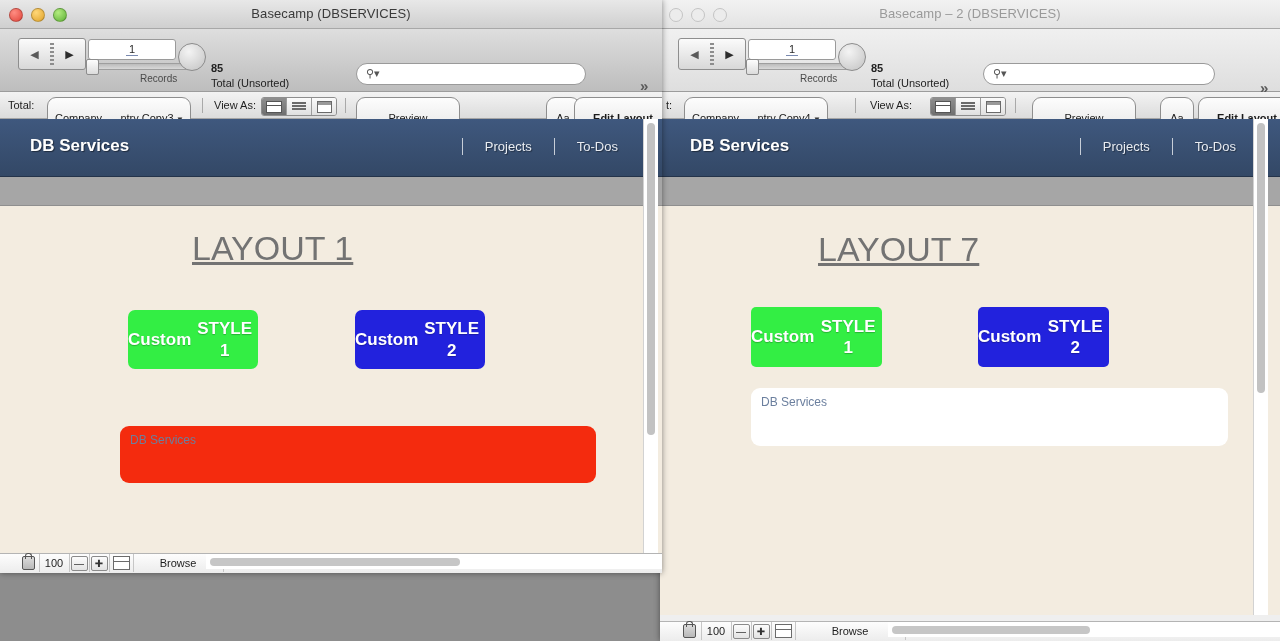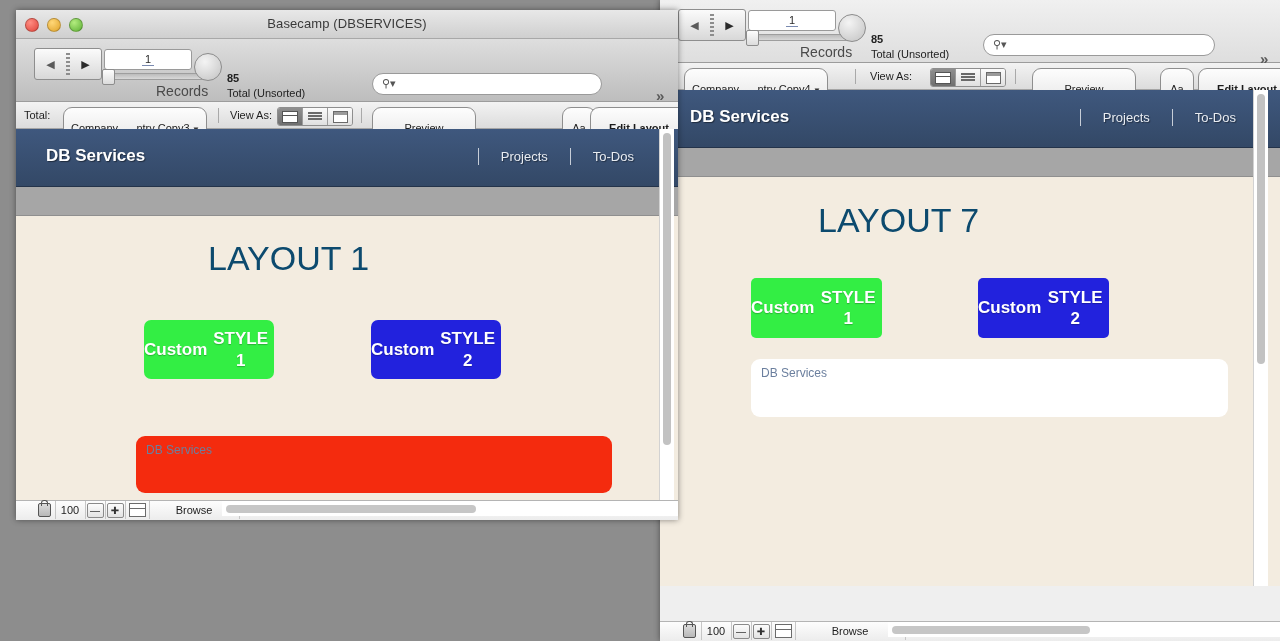"Basecamp (DBSERVICES)" #window-1 { height: 510px -> 573px; left: 16px -> 0px; margin-top: 10px -> none }
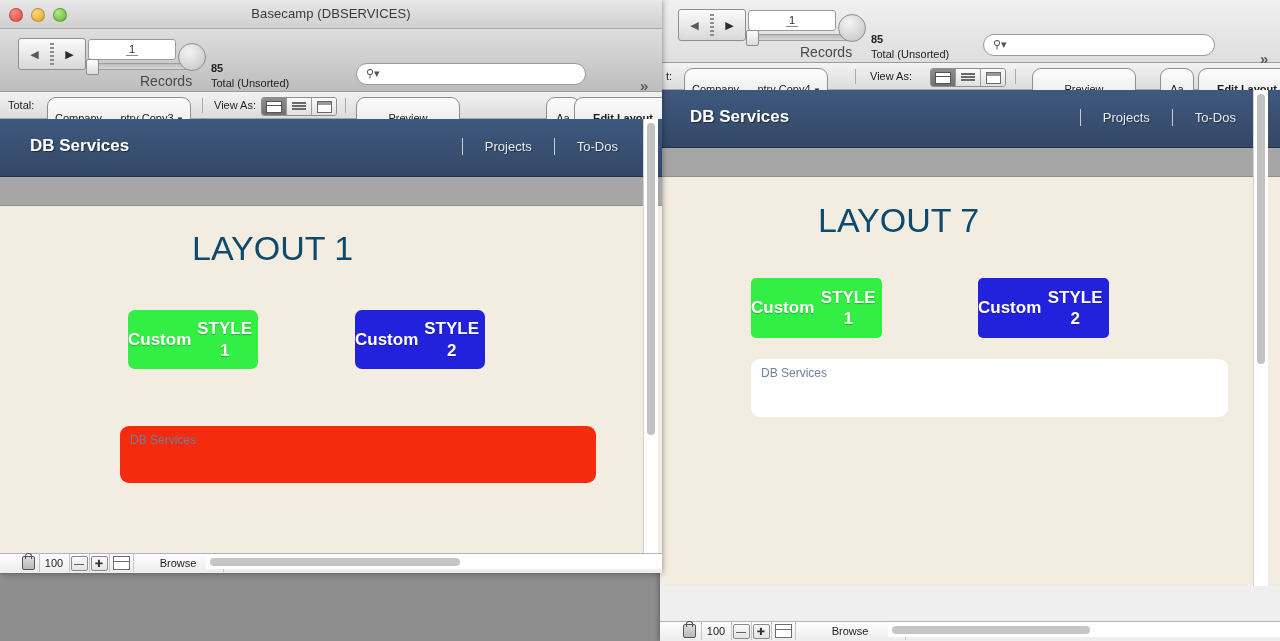"Basecamp – 2 (DBSERVICES)" div.titlebar { html: none -> <div> <div> <div></div> <div></div> <div></div> </div> <div>Basecamp – 2 (DBSERVICES)</div> </div> }
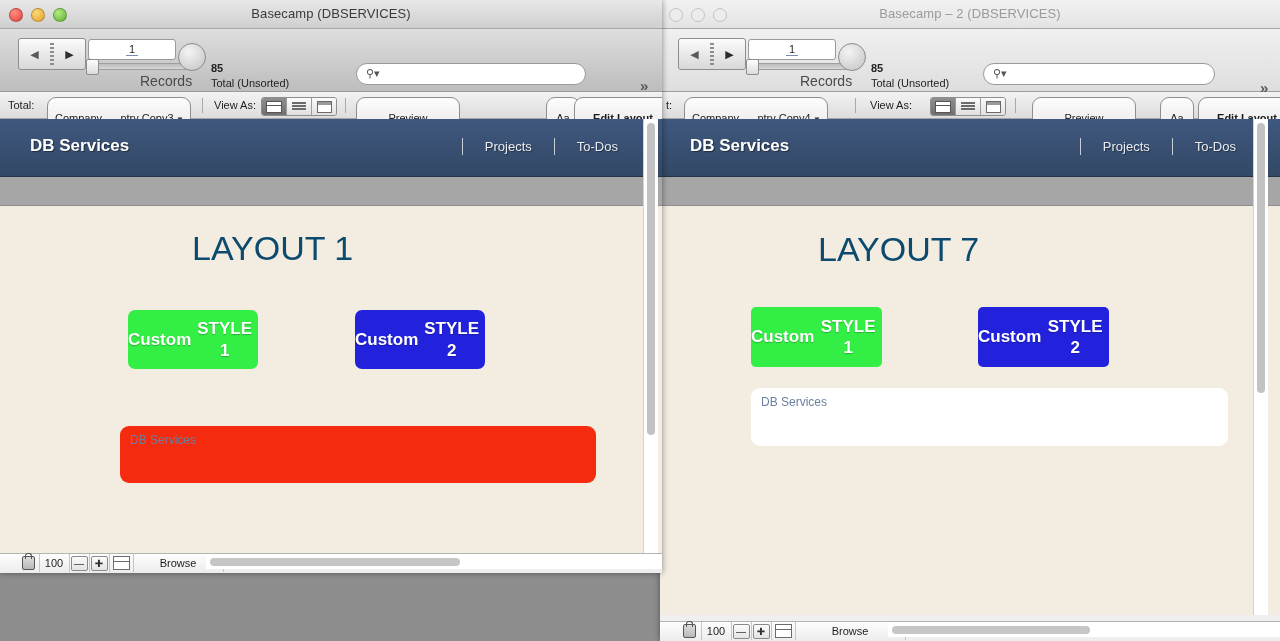"Records" .rec-label { font-size: 14px -> 10px }
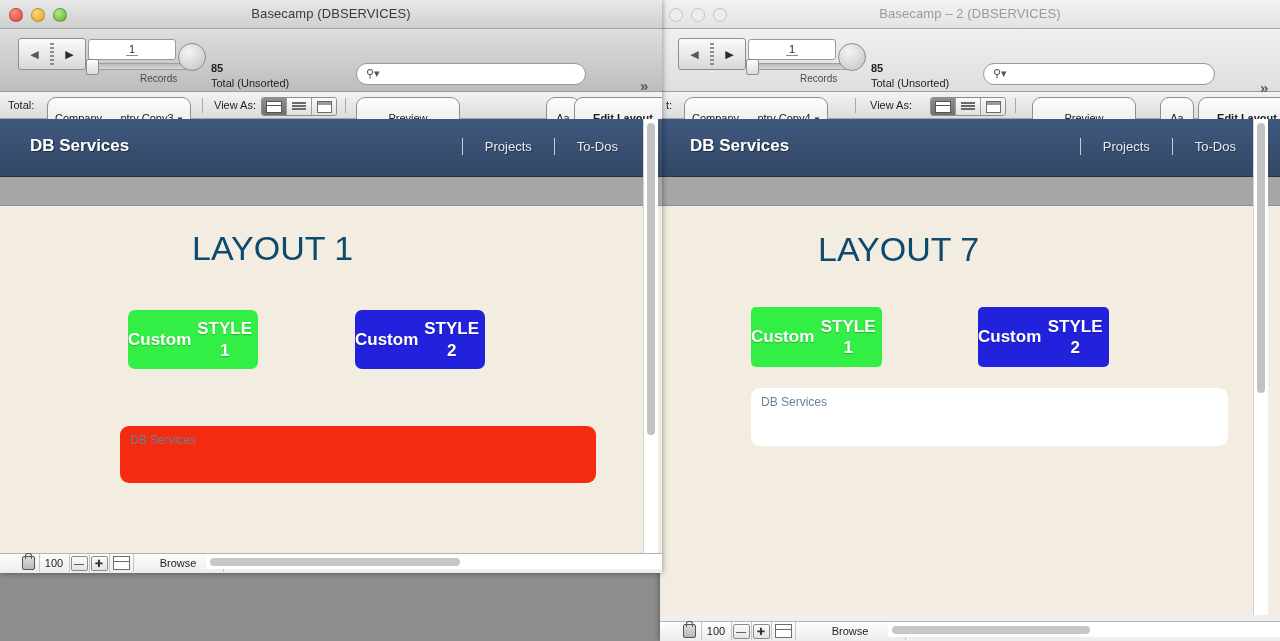"LAYOUT 1" .page-title { color: #0c4a6e -> #737373; text-decoration: none -> underline }
